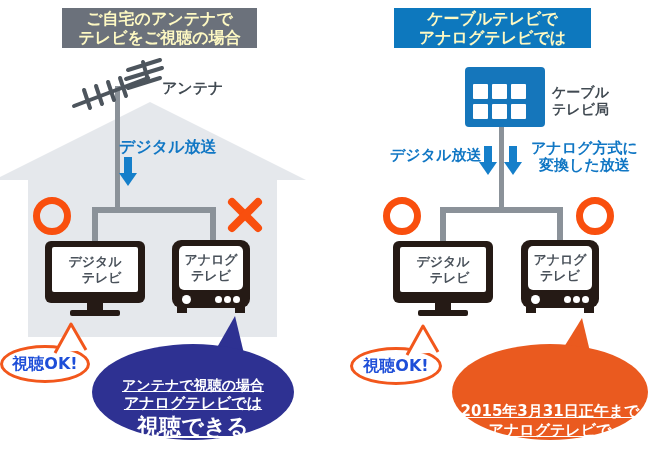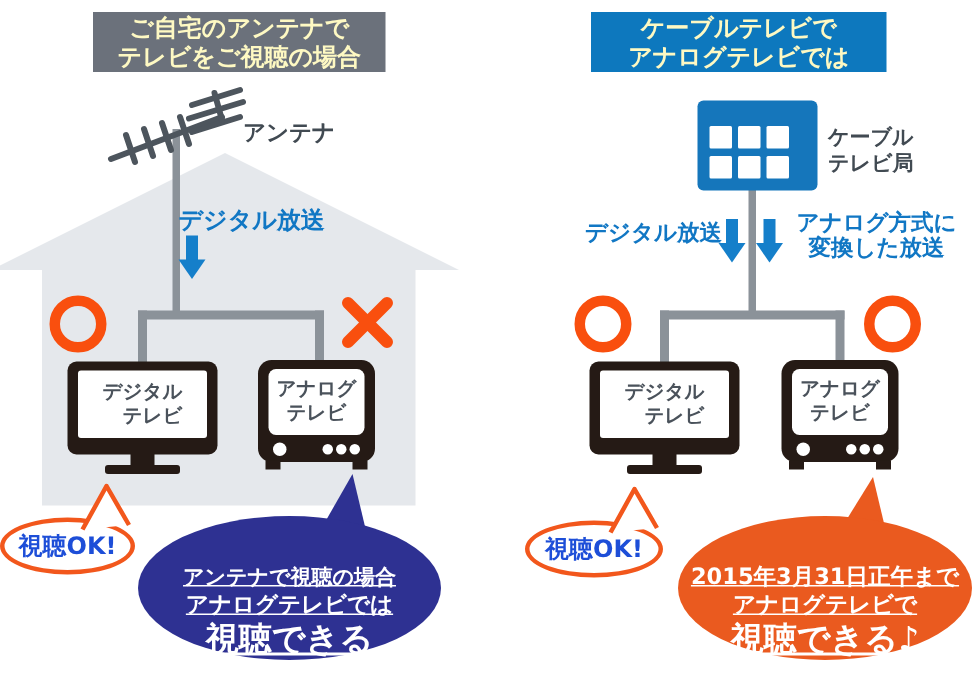"視聴できる♪" div.bl3 { html: <div>視聴できる♪</div> -> none }
